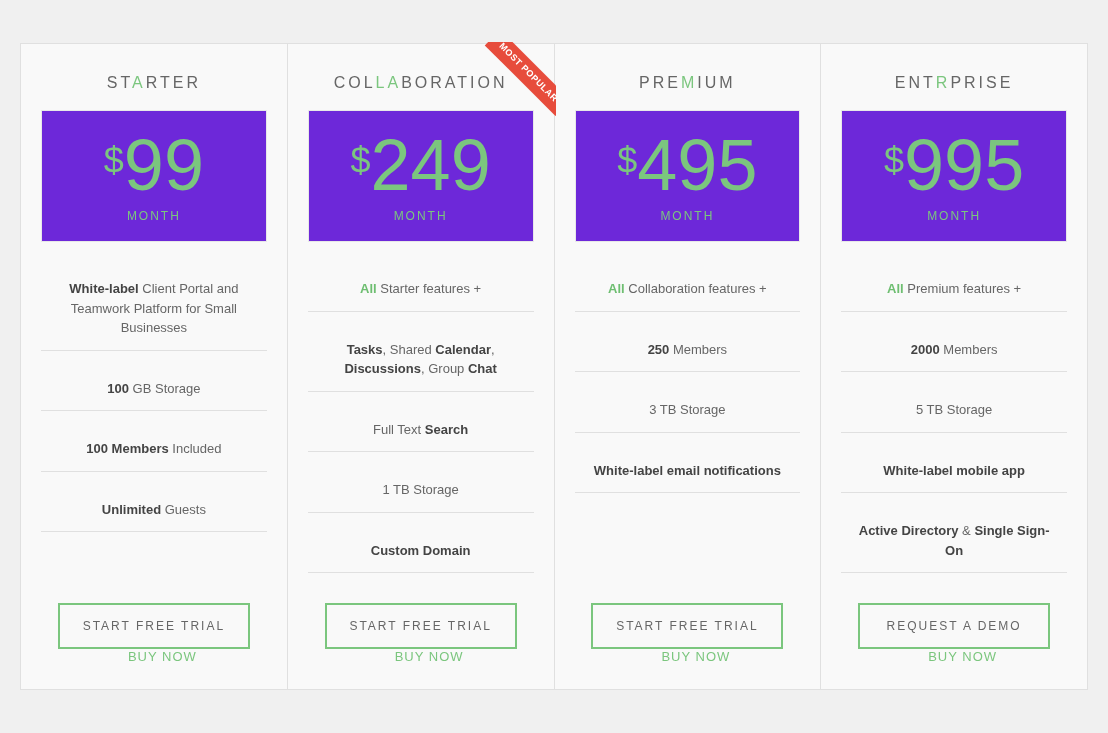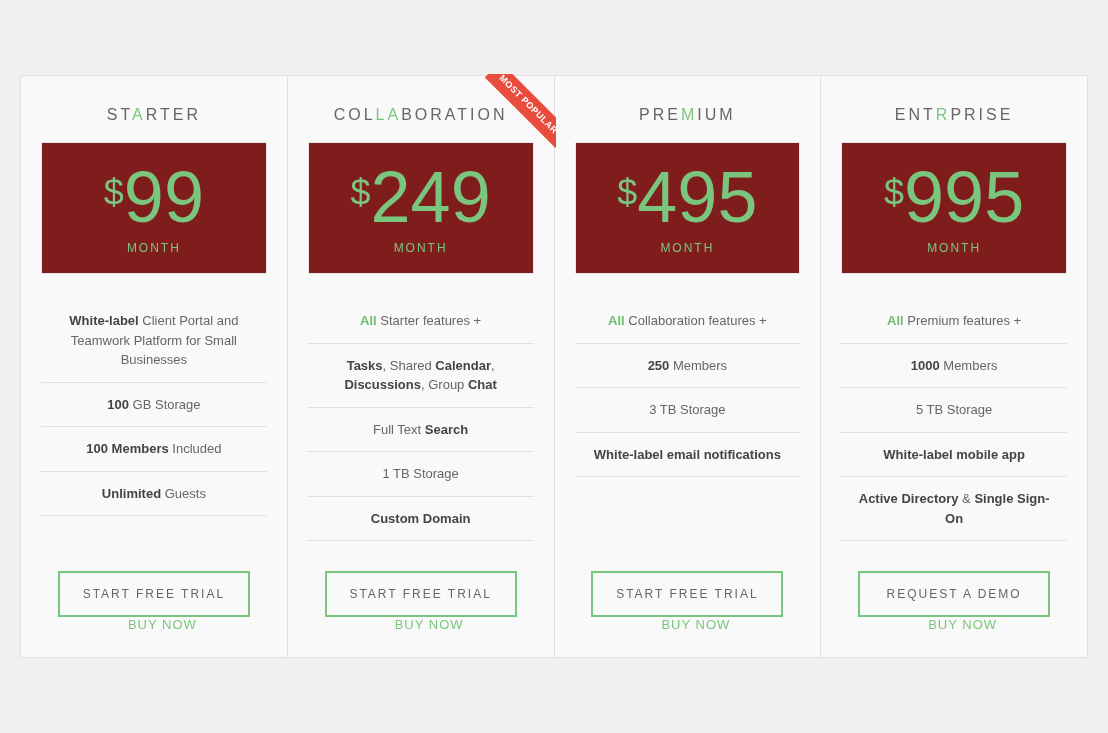"$99" .price-box { background: #7f1d1d -> #6d28d9 }
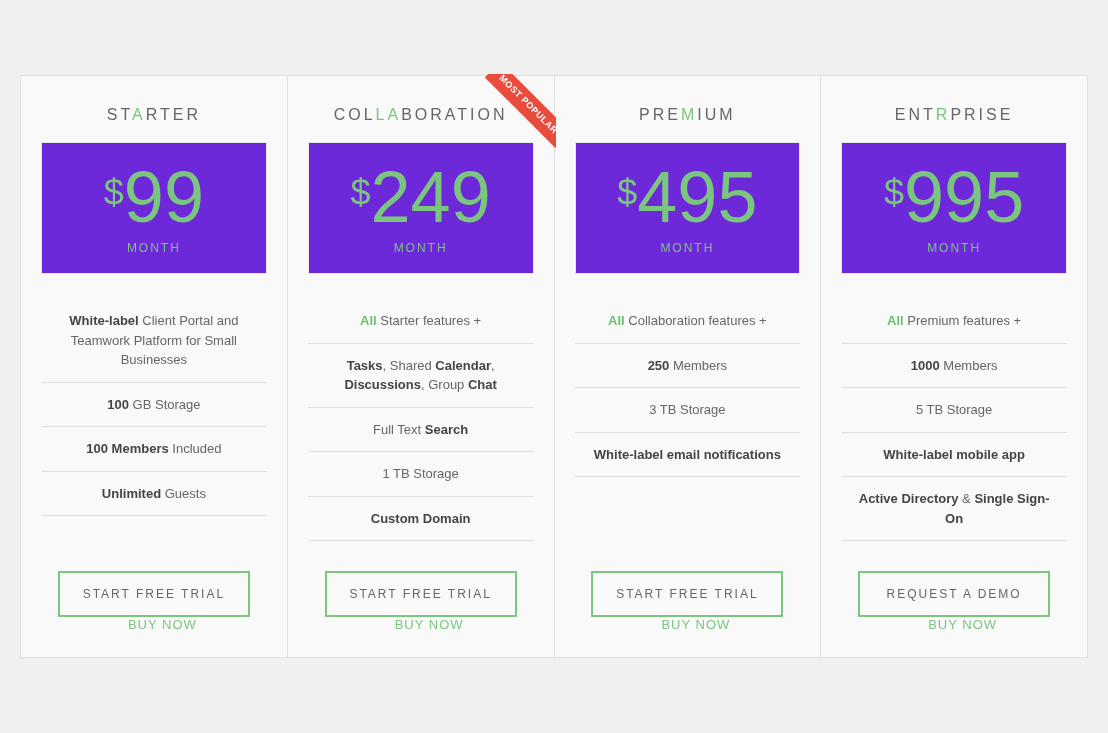"White-label Client Portal and Teamwork" .features-list { gap: 0 -> 16px }
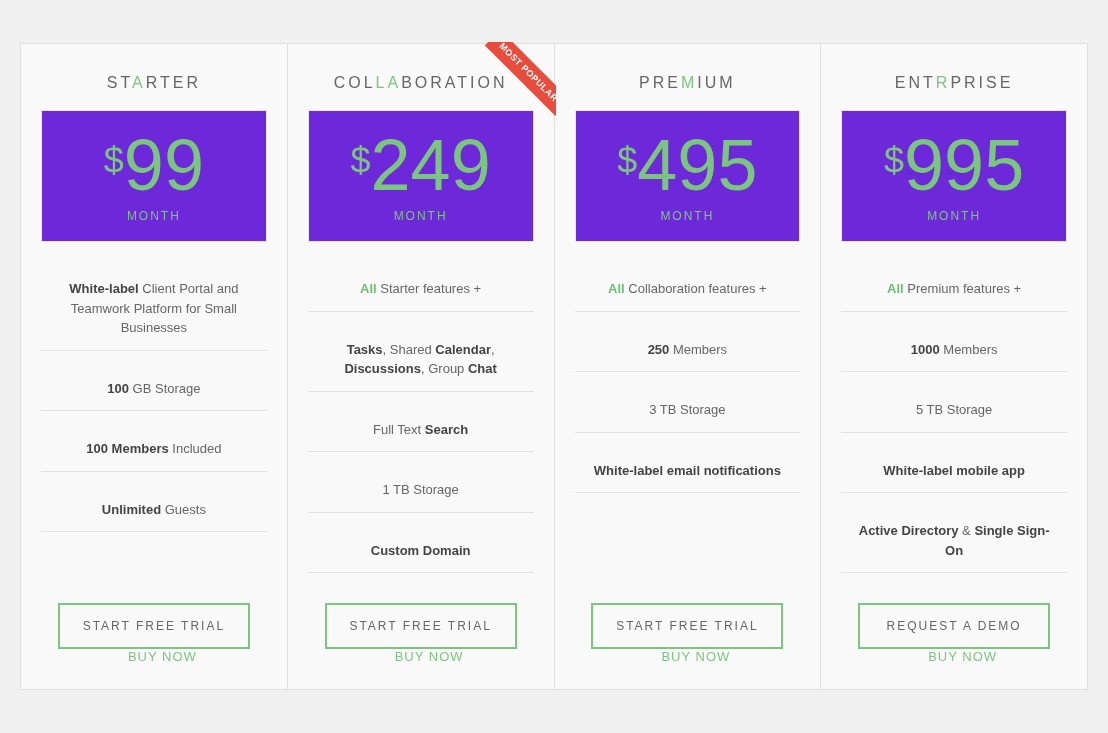"1000" span.bold { text: 1000 -> 2000 }
